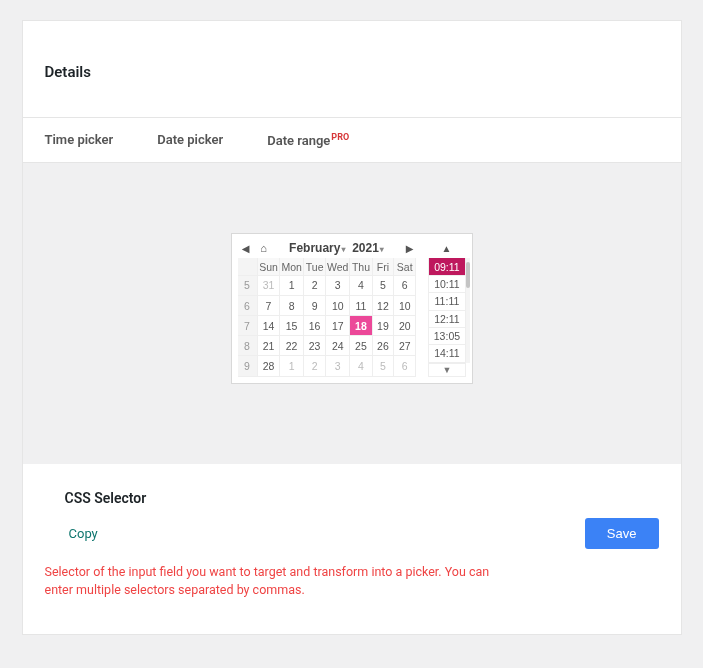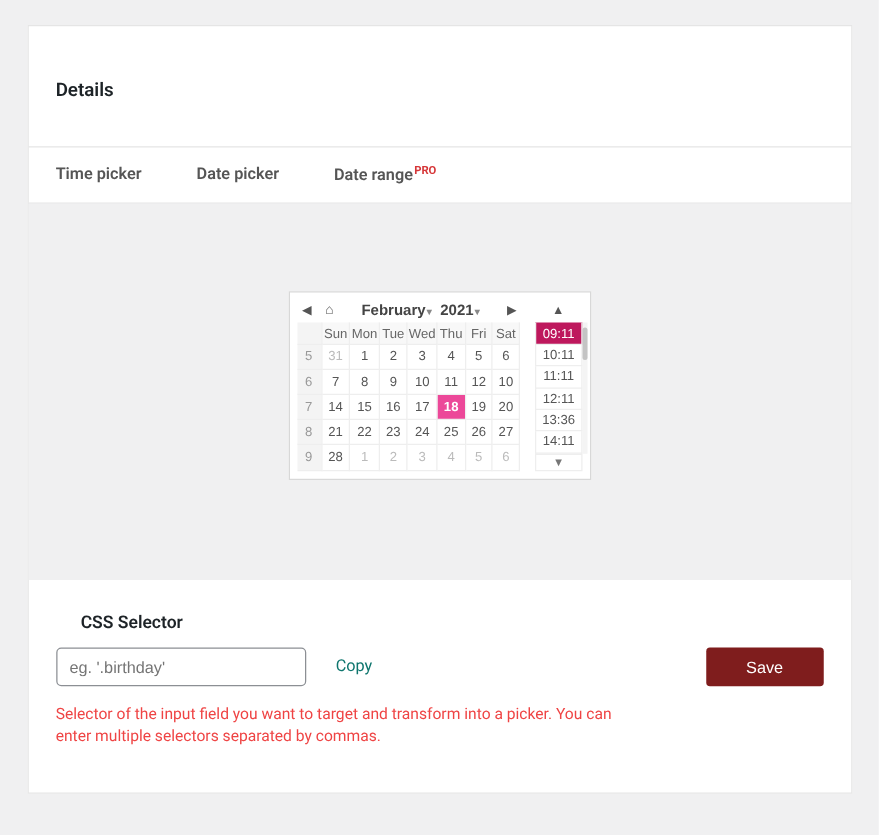"13:36" div.time-item { text: 13:36 -> 13:05 }
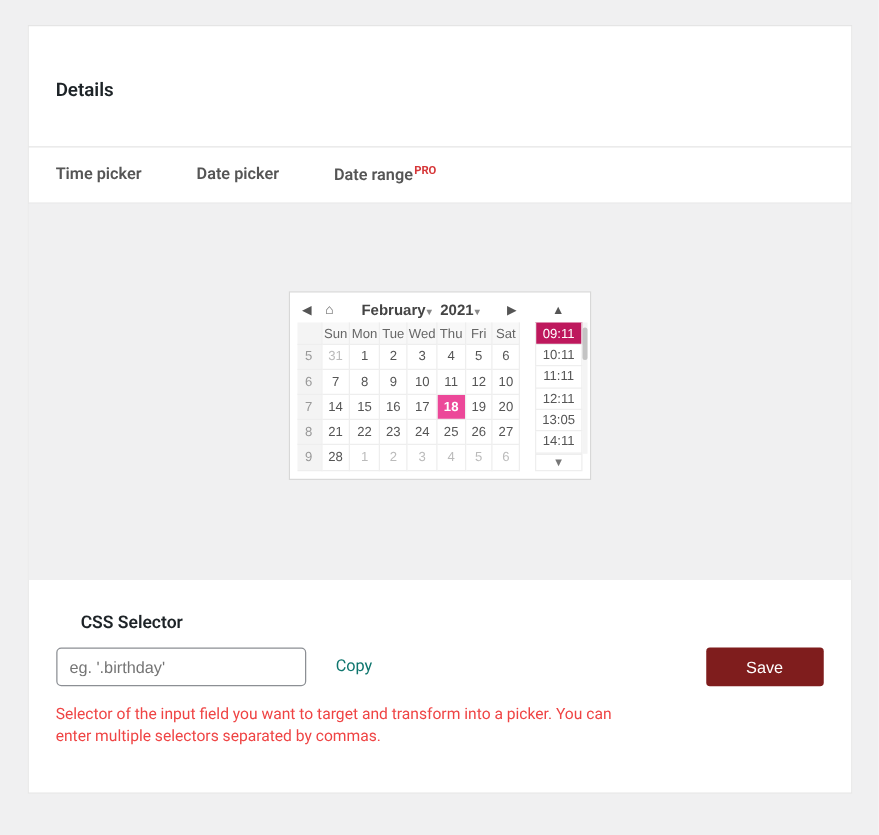"eg. '.birthday'" input.sel-input { html: <input> -> none }
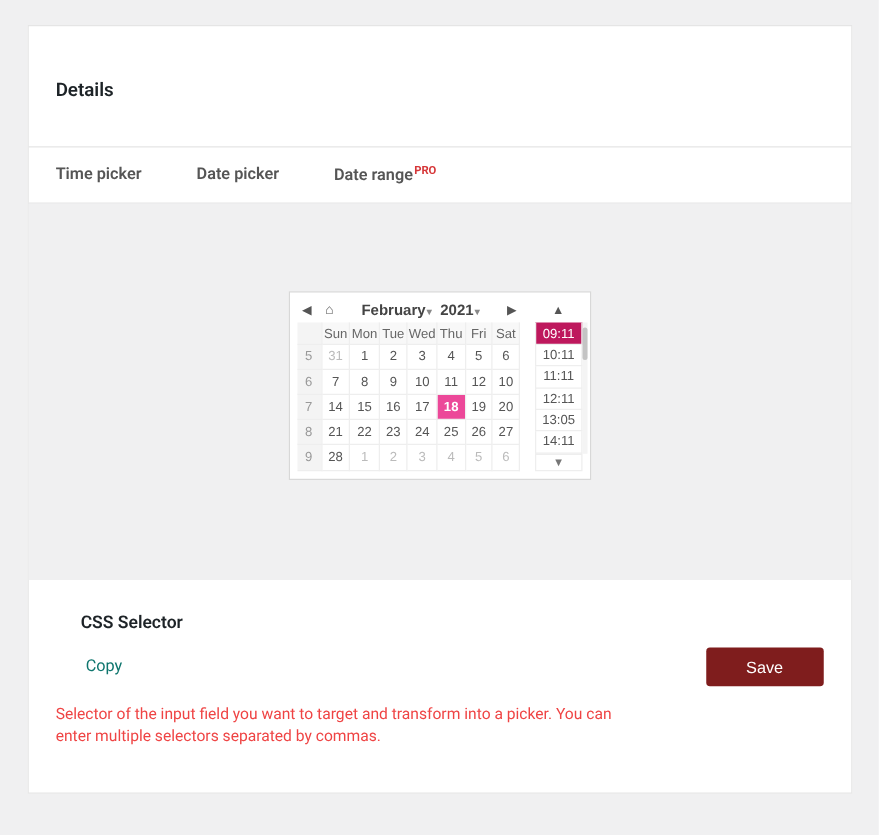"Save" .save-btn { background: #7f1d1d -> #3b82f6; padding: 8px 32px -> 8px 22px }
